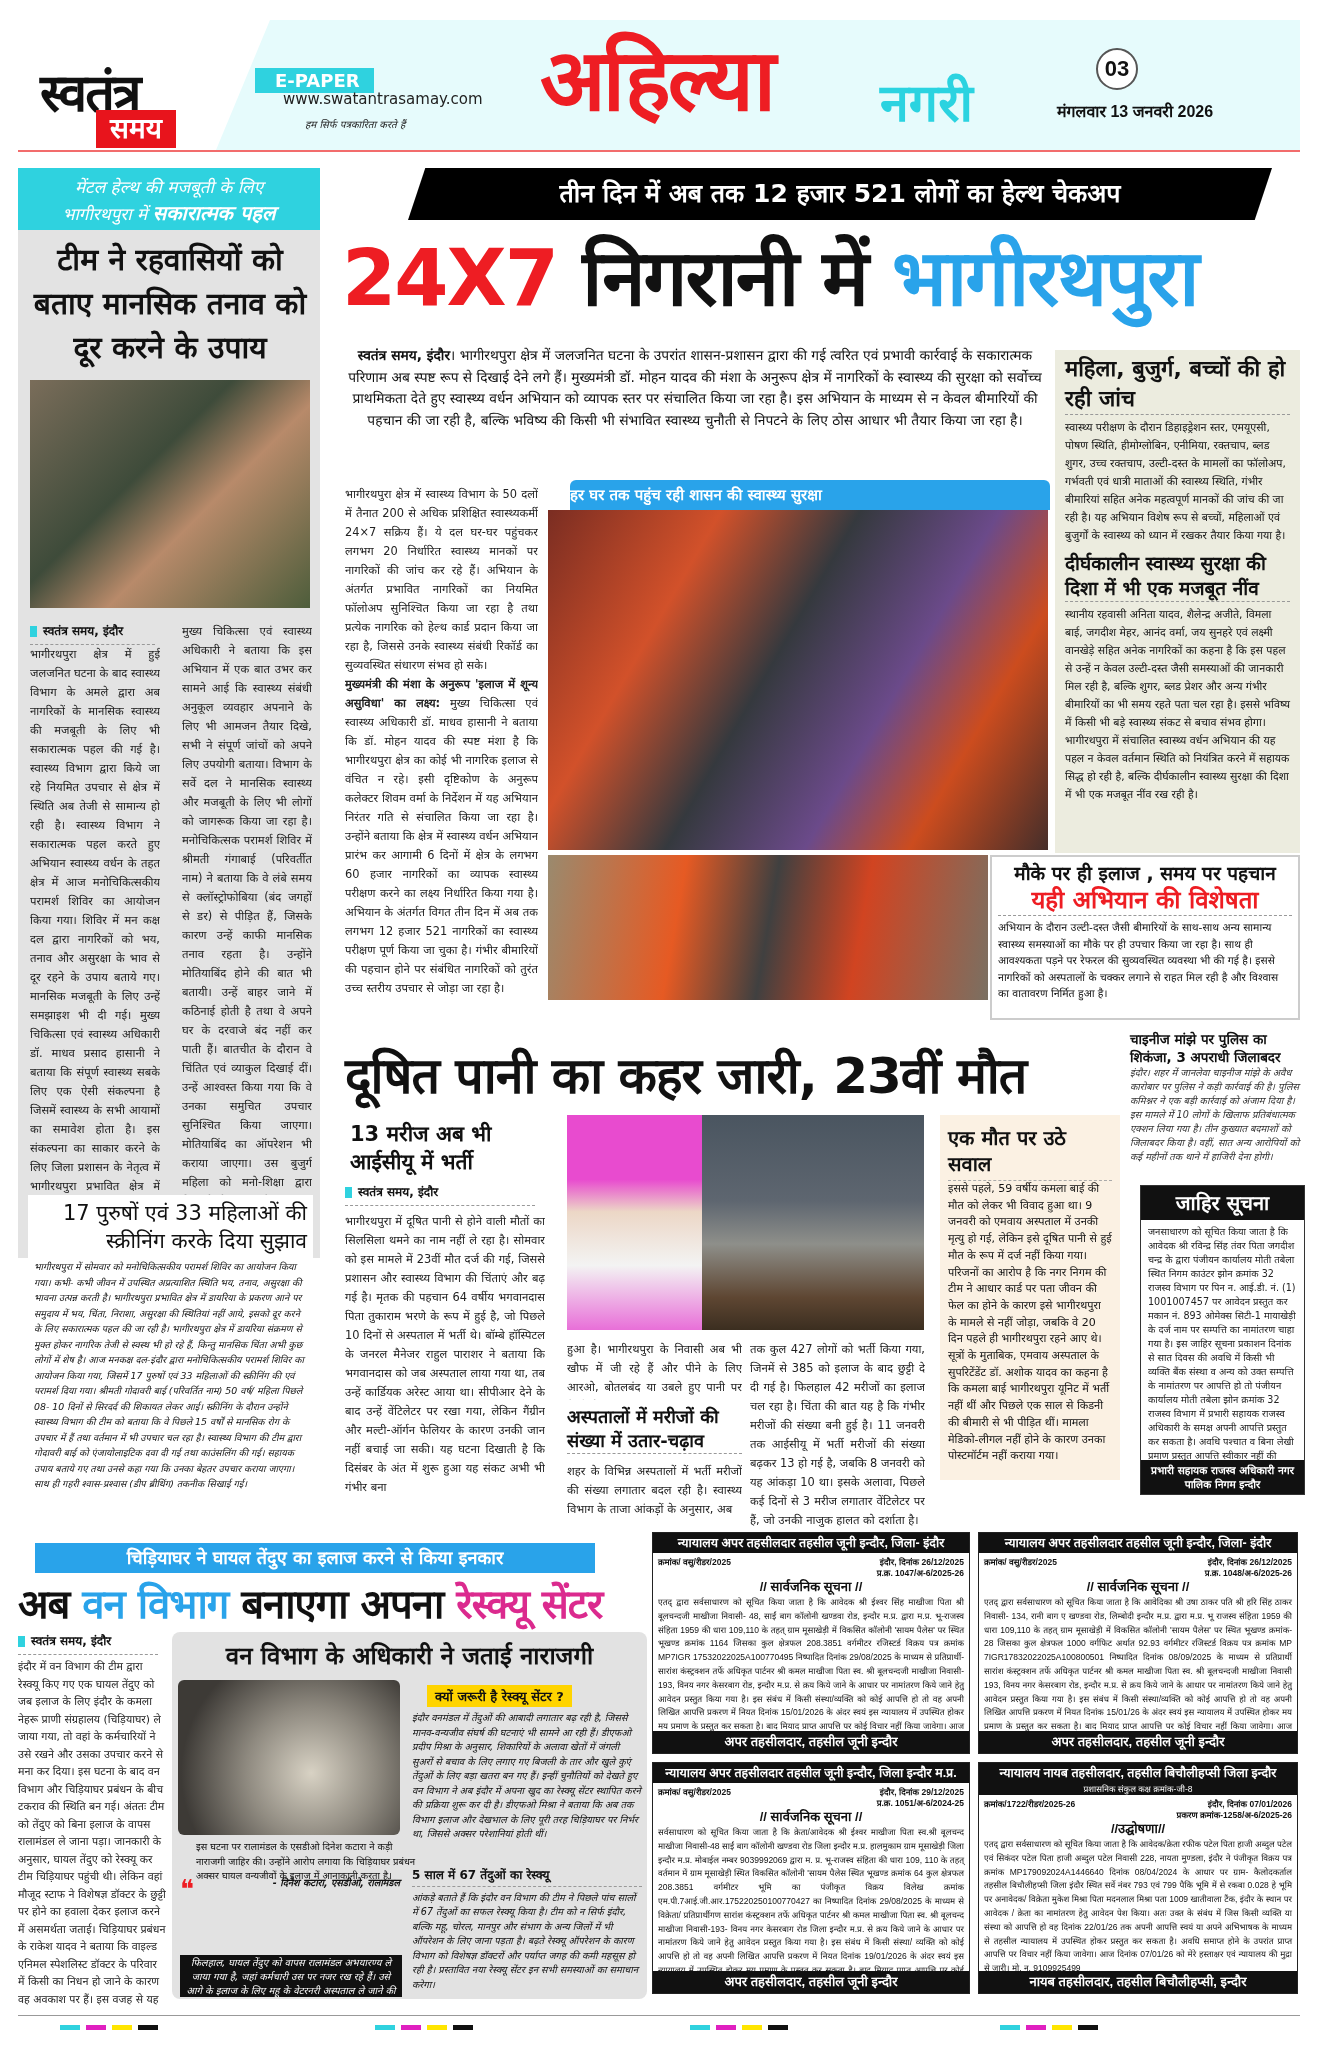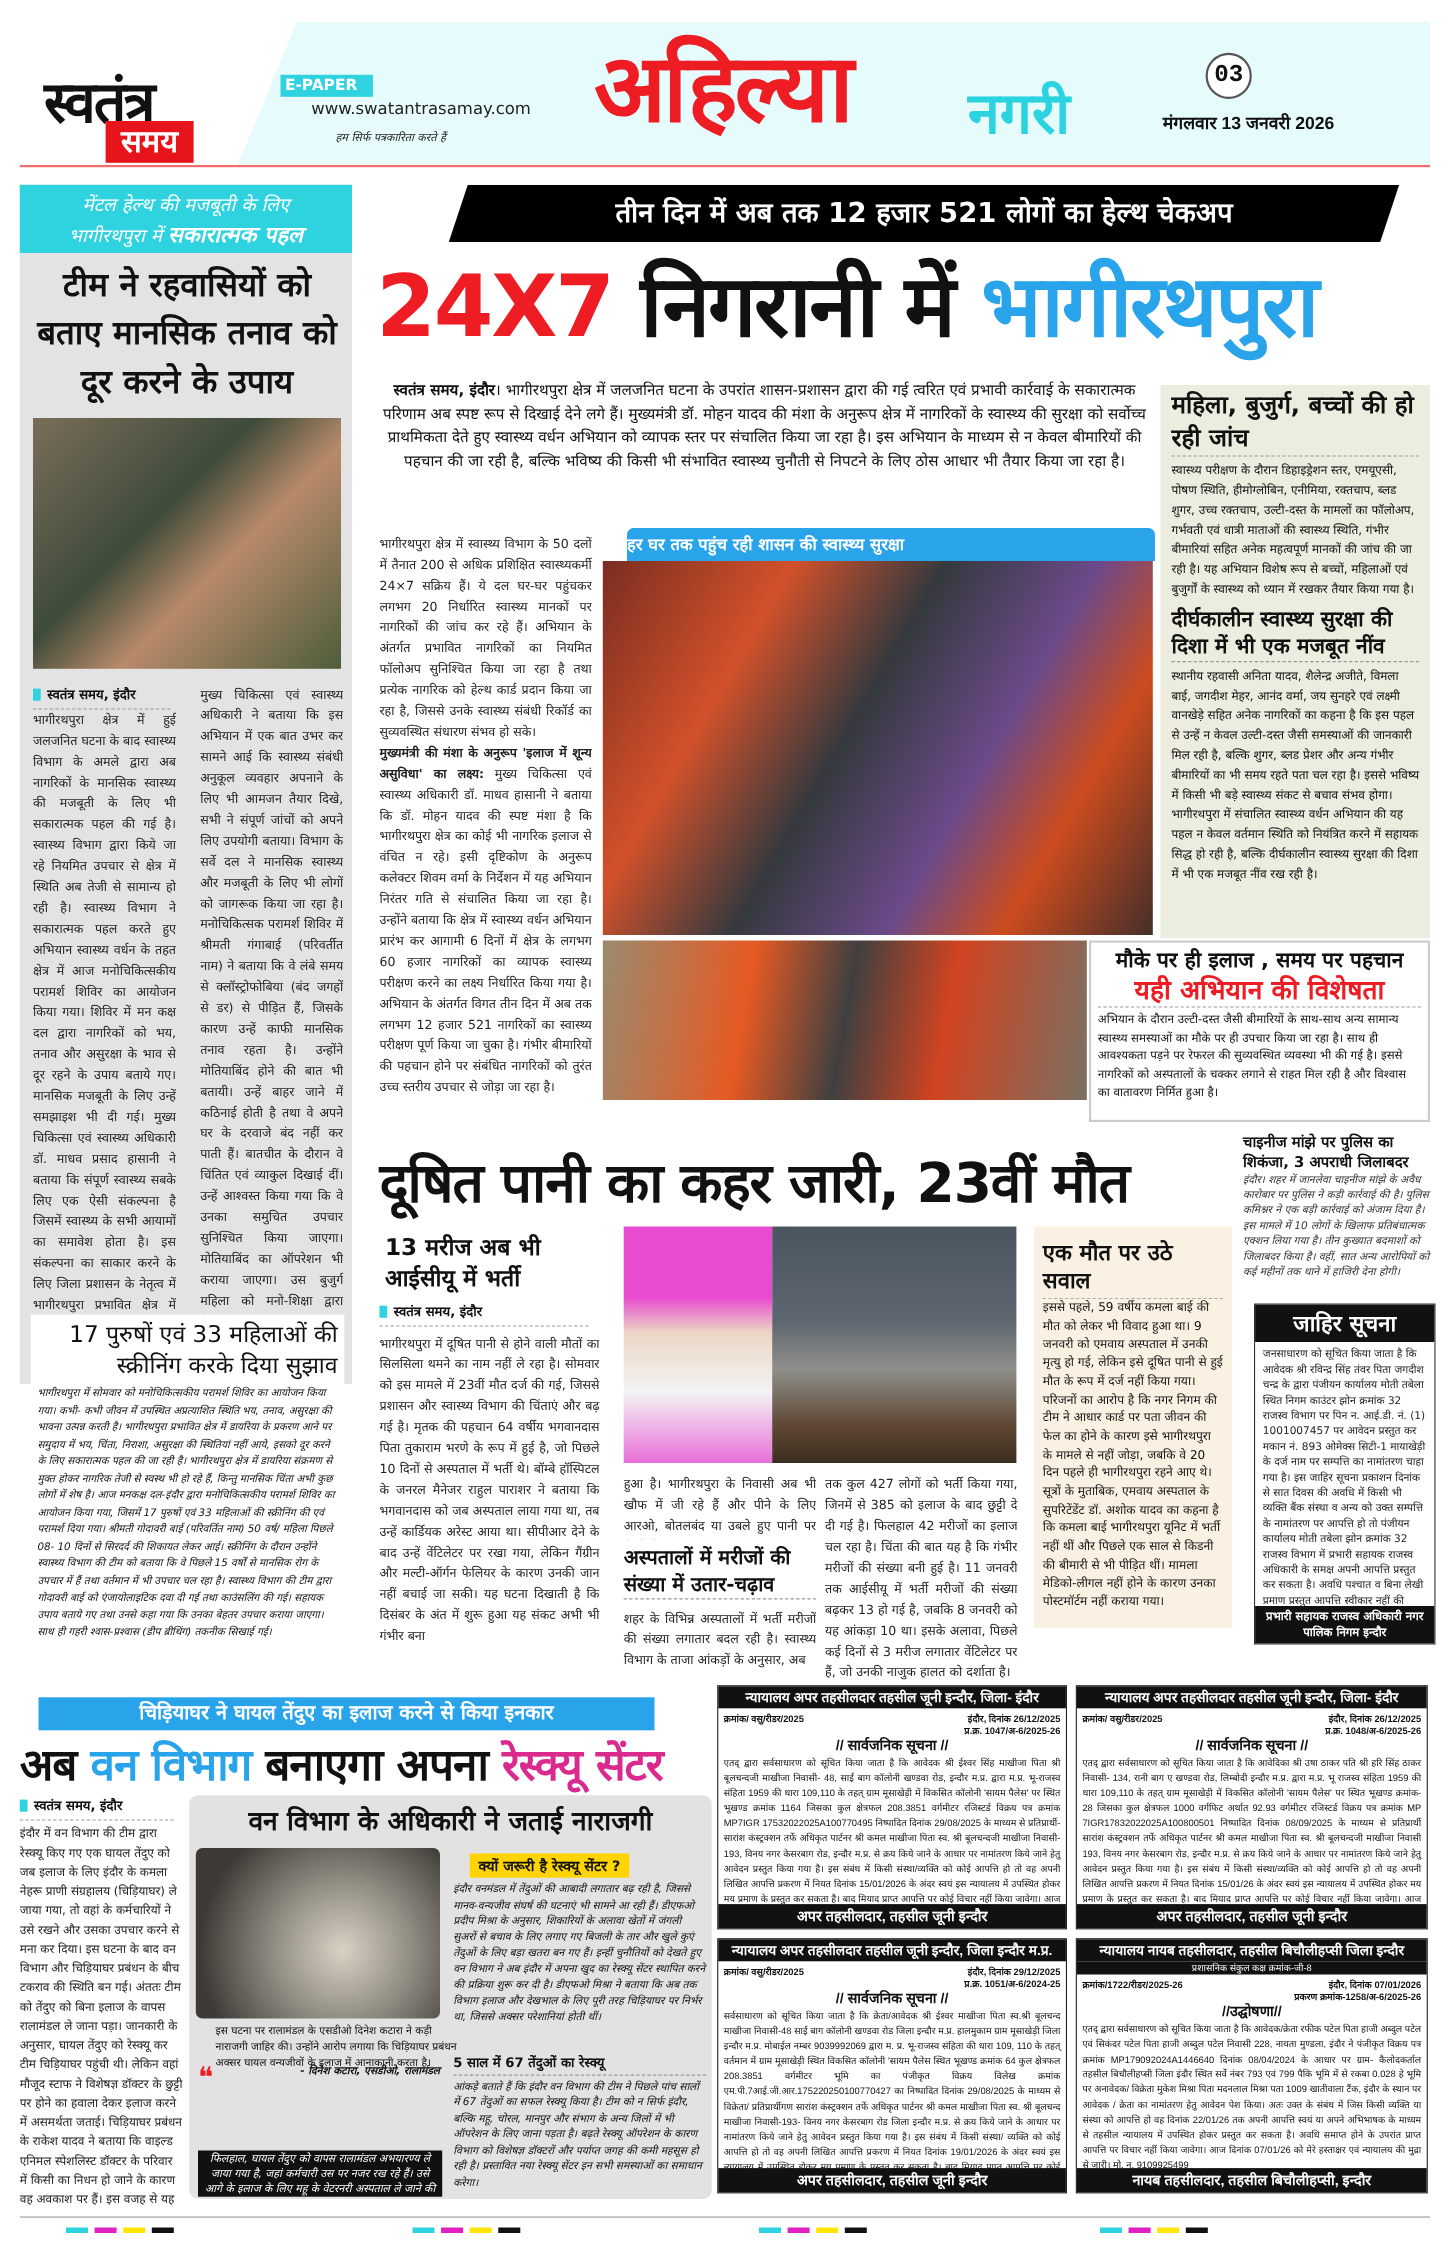"E-PAPER" .epaper { font-size: 14px -> 18px; padding: 2px 14px 2px 4px -> 2px 14px 2px 20px }
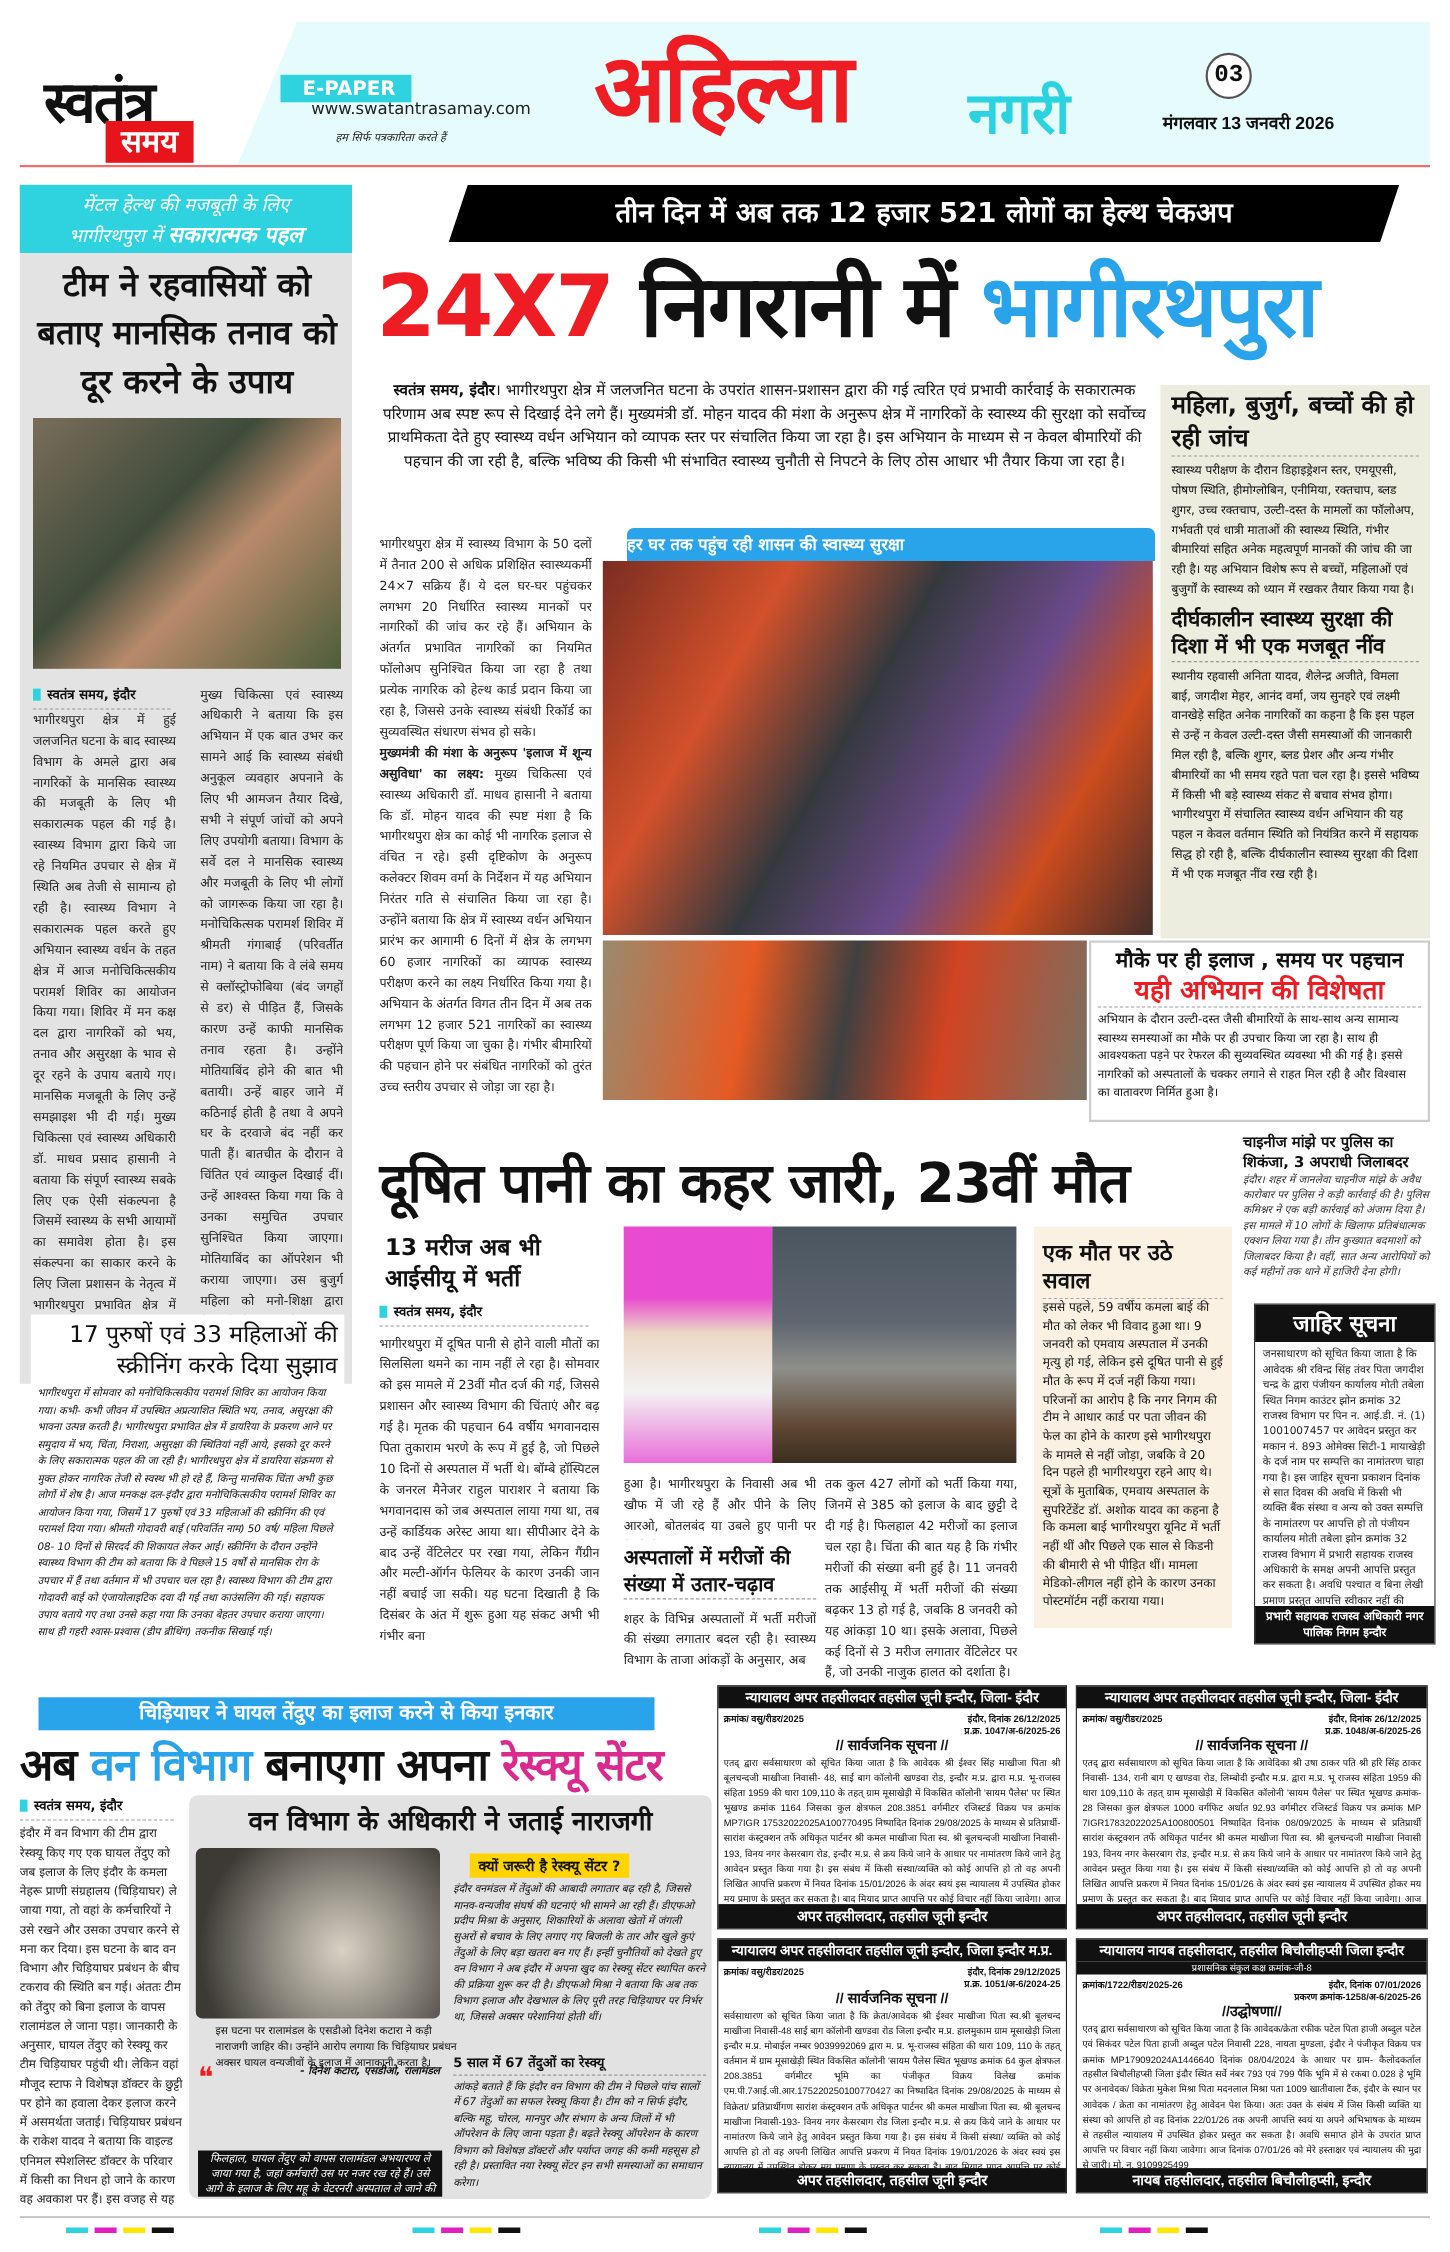"03" .pageno { font-family: Liberation Mono, monospace -> Liberation Sans, sans-serif }
